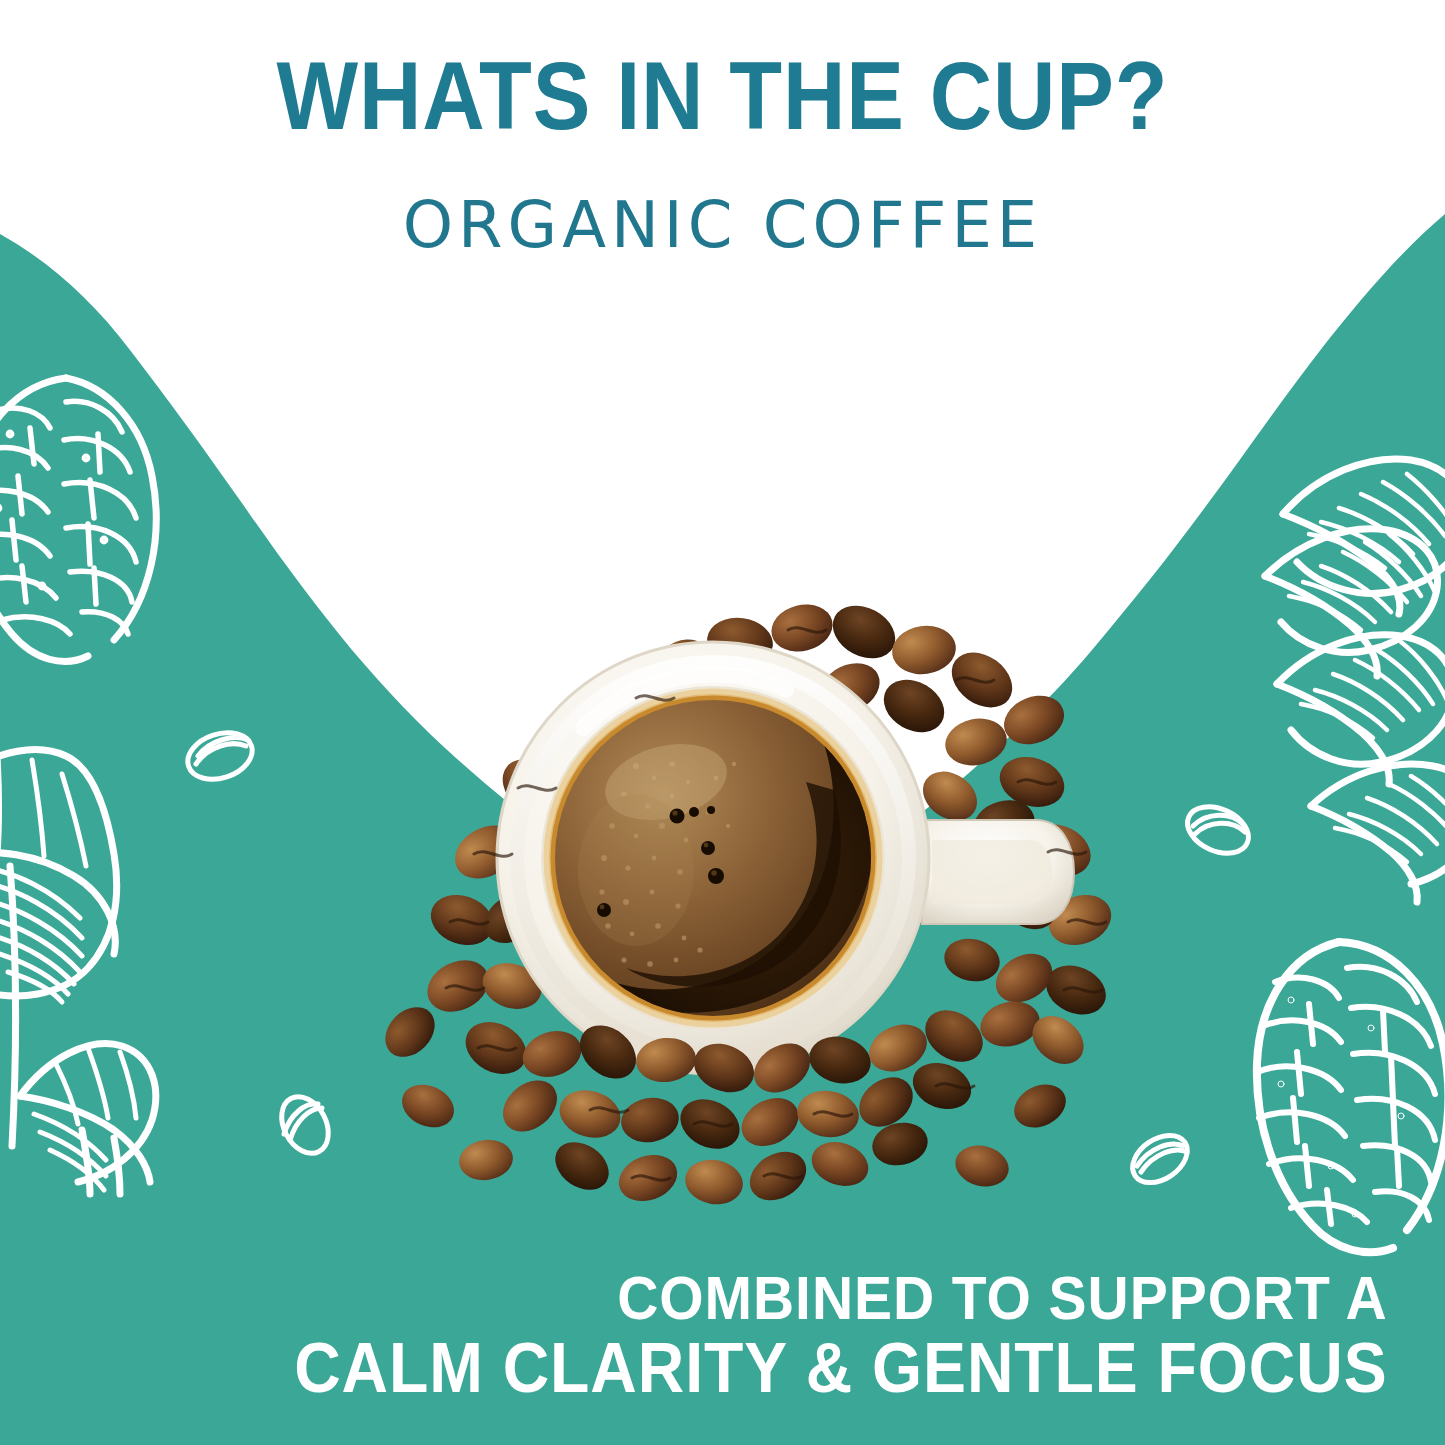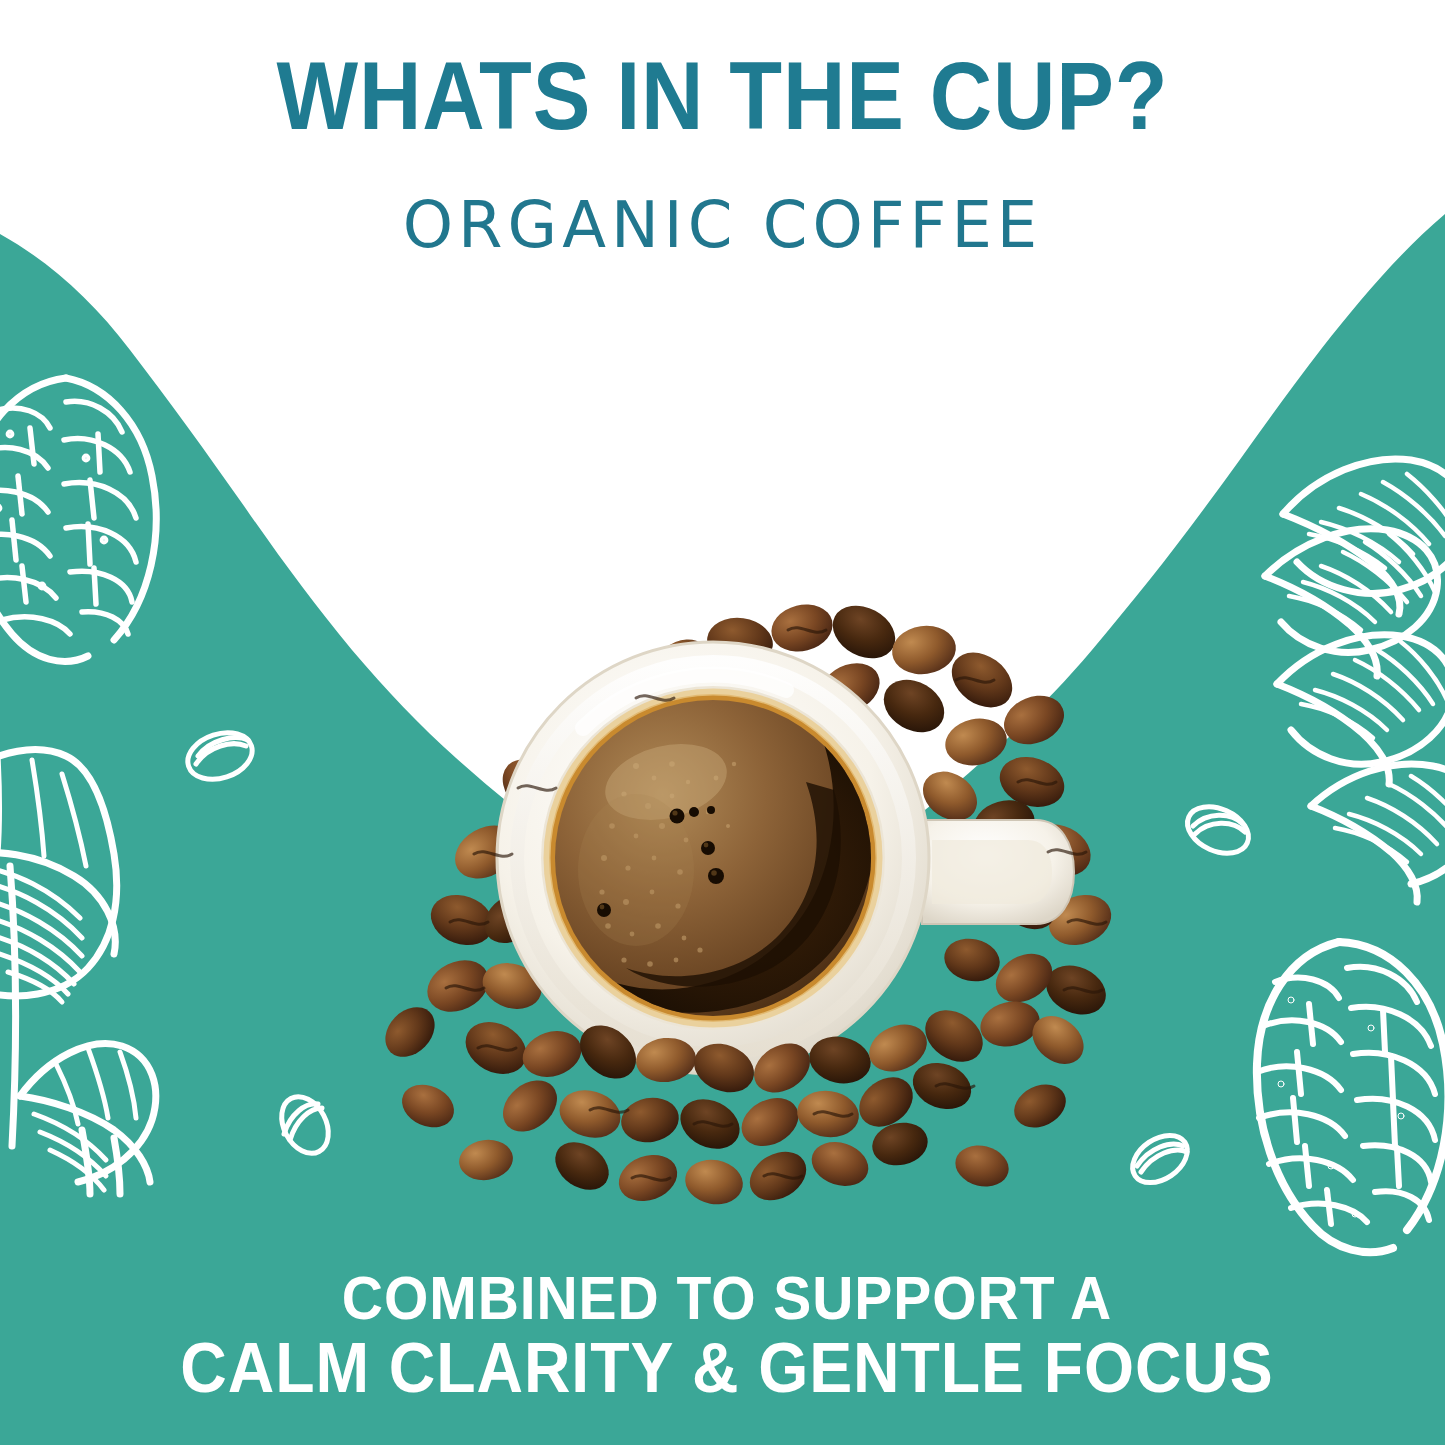"COMBINED TO SUPPORT A" .tagline { text-align: center -> right }
